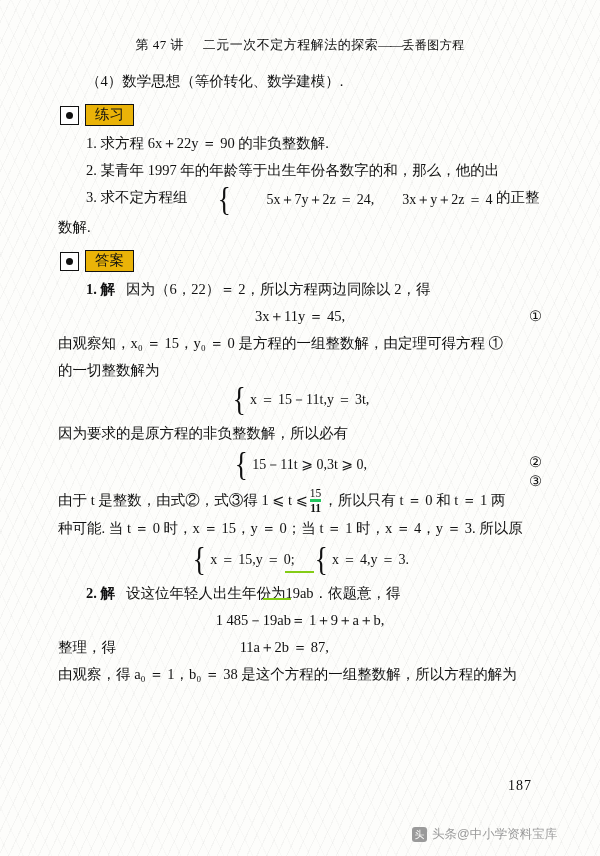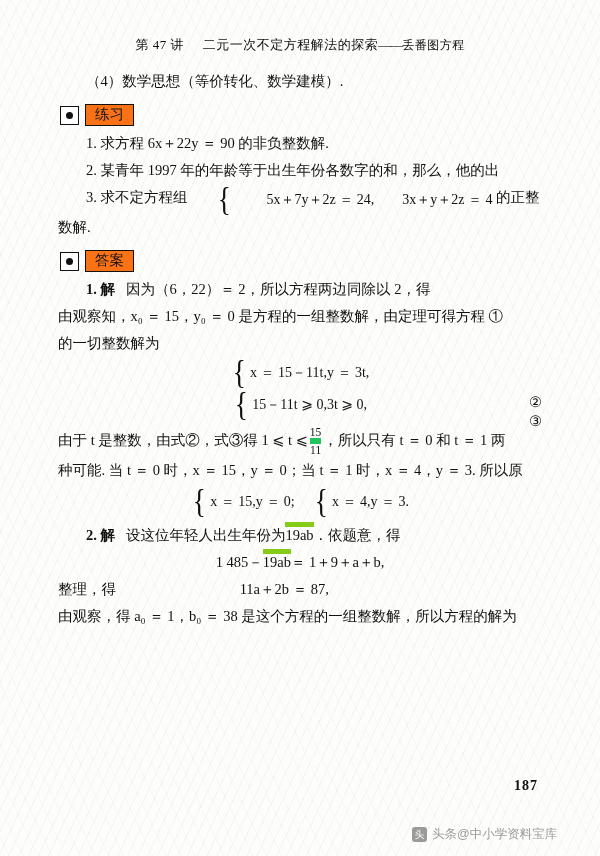"练习" .sec-name { background: #f97316 -> #eab308 }
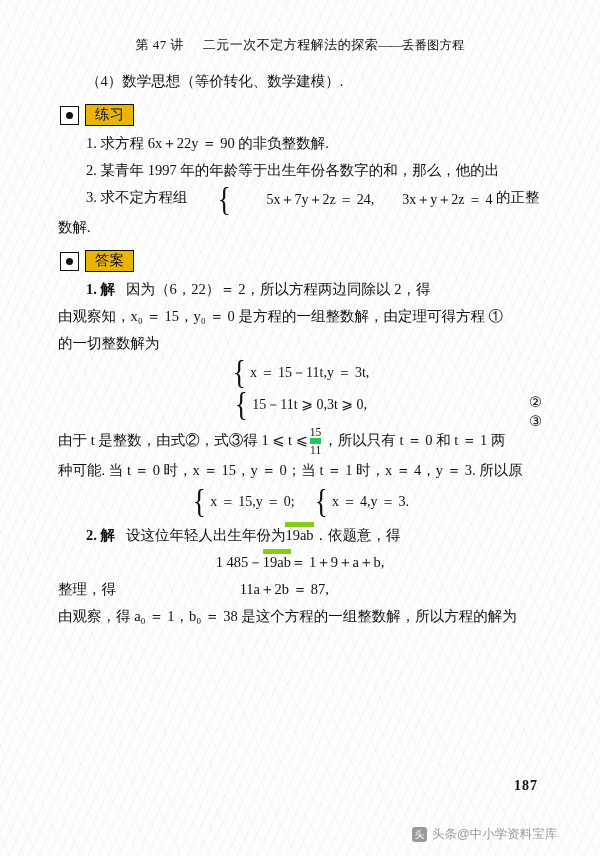"3x＋11y ＝ 45," div.eqrow { html: none -> <div> <p>3x＋11y ＝ 45,</p> <span>①</span> </div> }
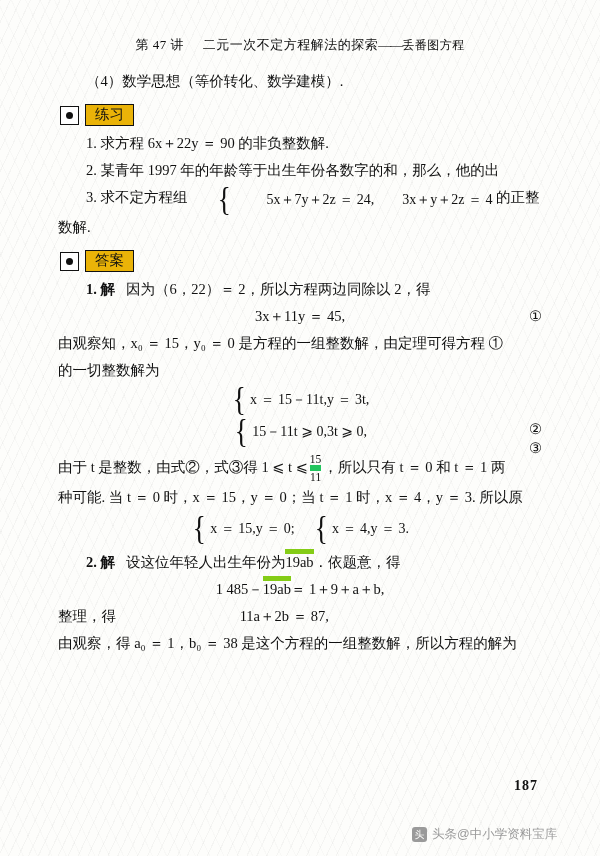"因为要求的是原方程的非负整数解，所以必有" p.noindent { html: none -> <p>因为要求的是原方程的非负整数解，所以必有</p> }
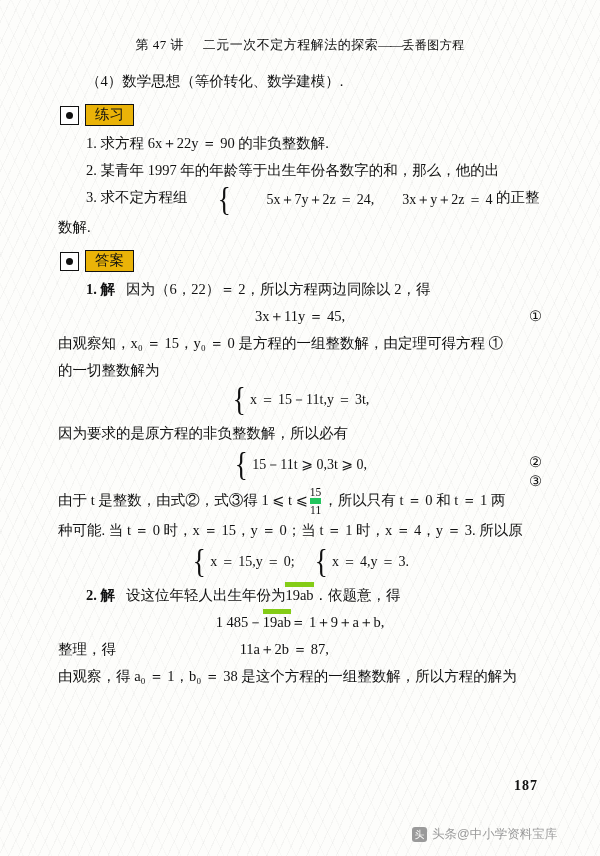"11" .frac .den { border-top: 6px solid #22c55e -> 3px solid #22c55e; font-weight: none -> bold }
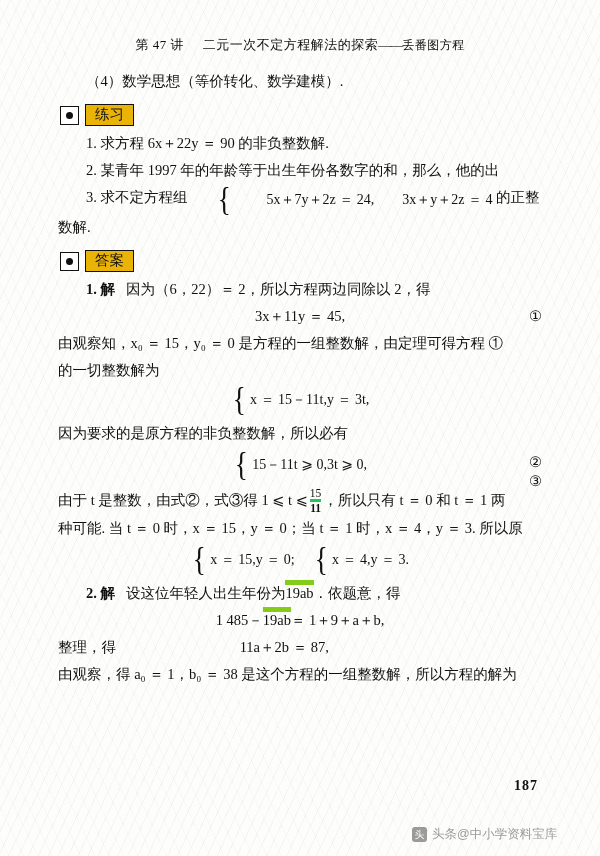"19ab" .ovl { border-top: 5px solid #84cc16 -> 2px solid #84cc16; padding-top: 0px -> 12px }
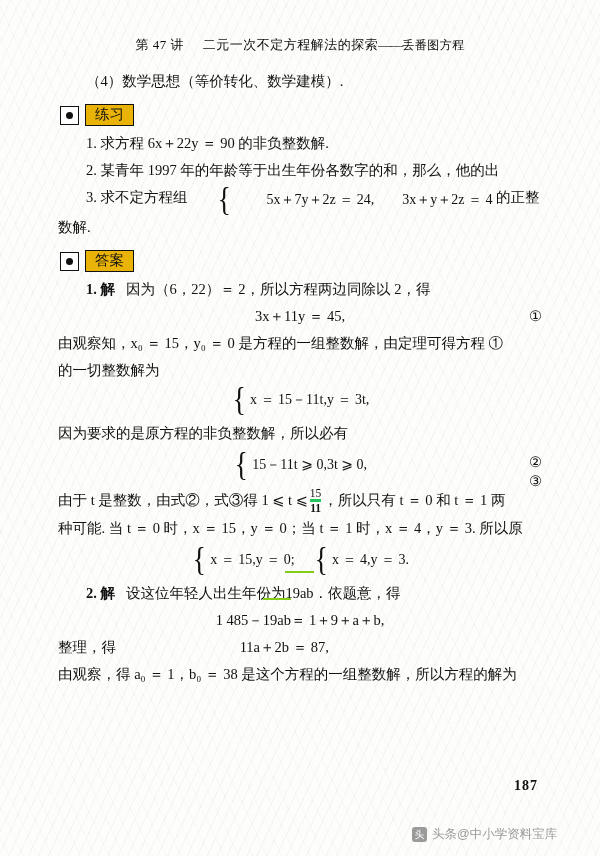"187" .pagenum { font-weight: bold -> normal; right: 4px -> 10px }
